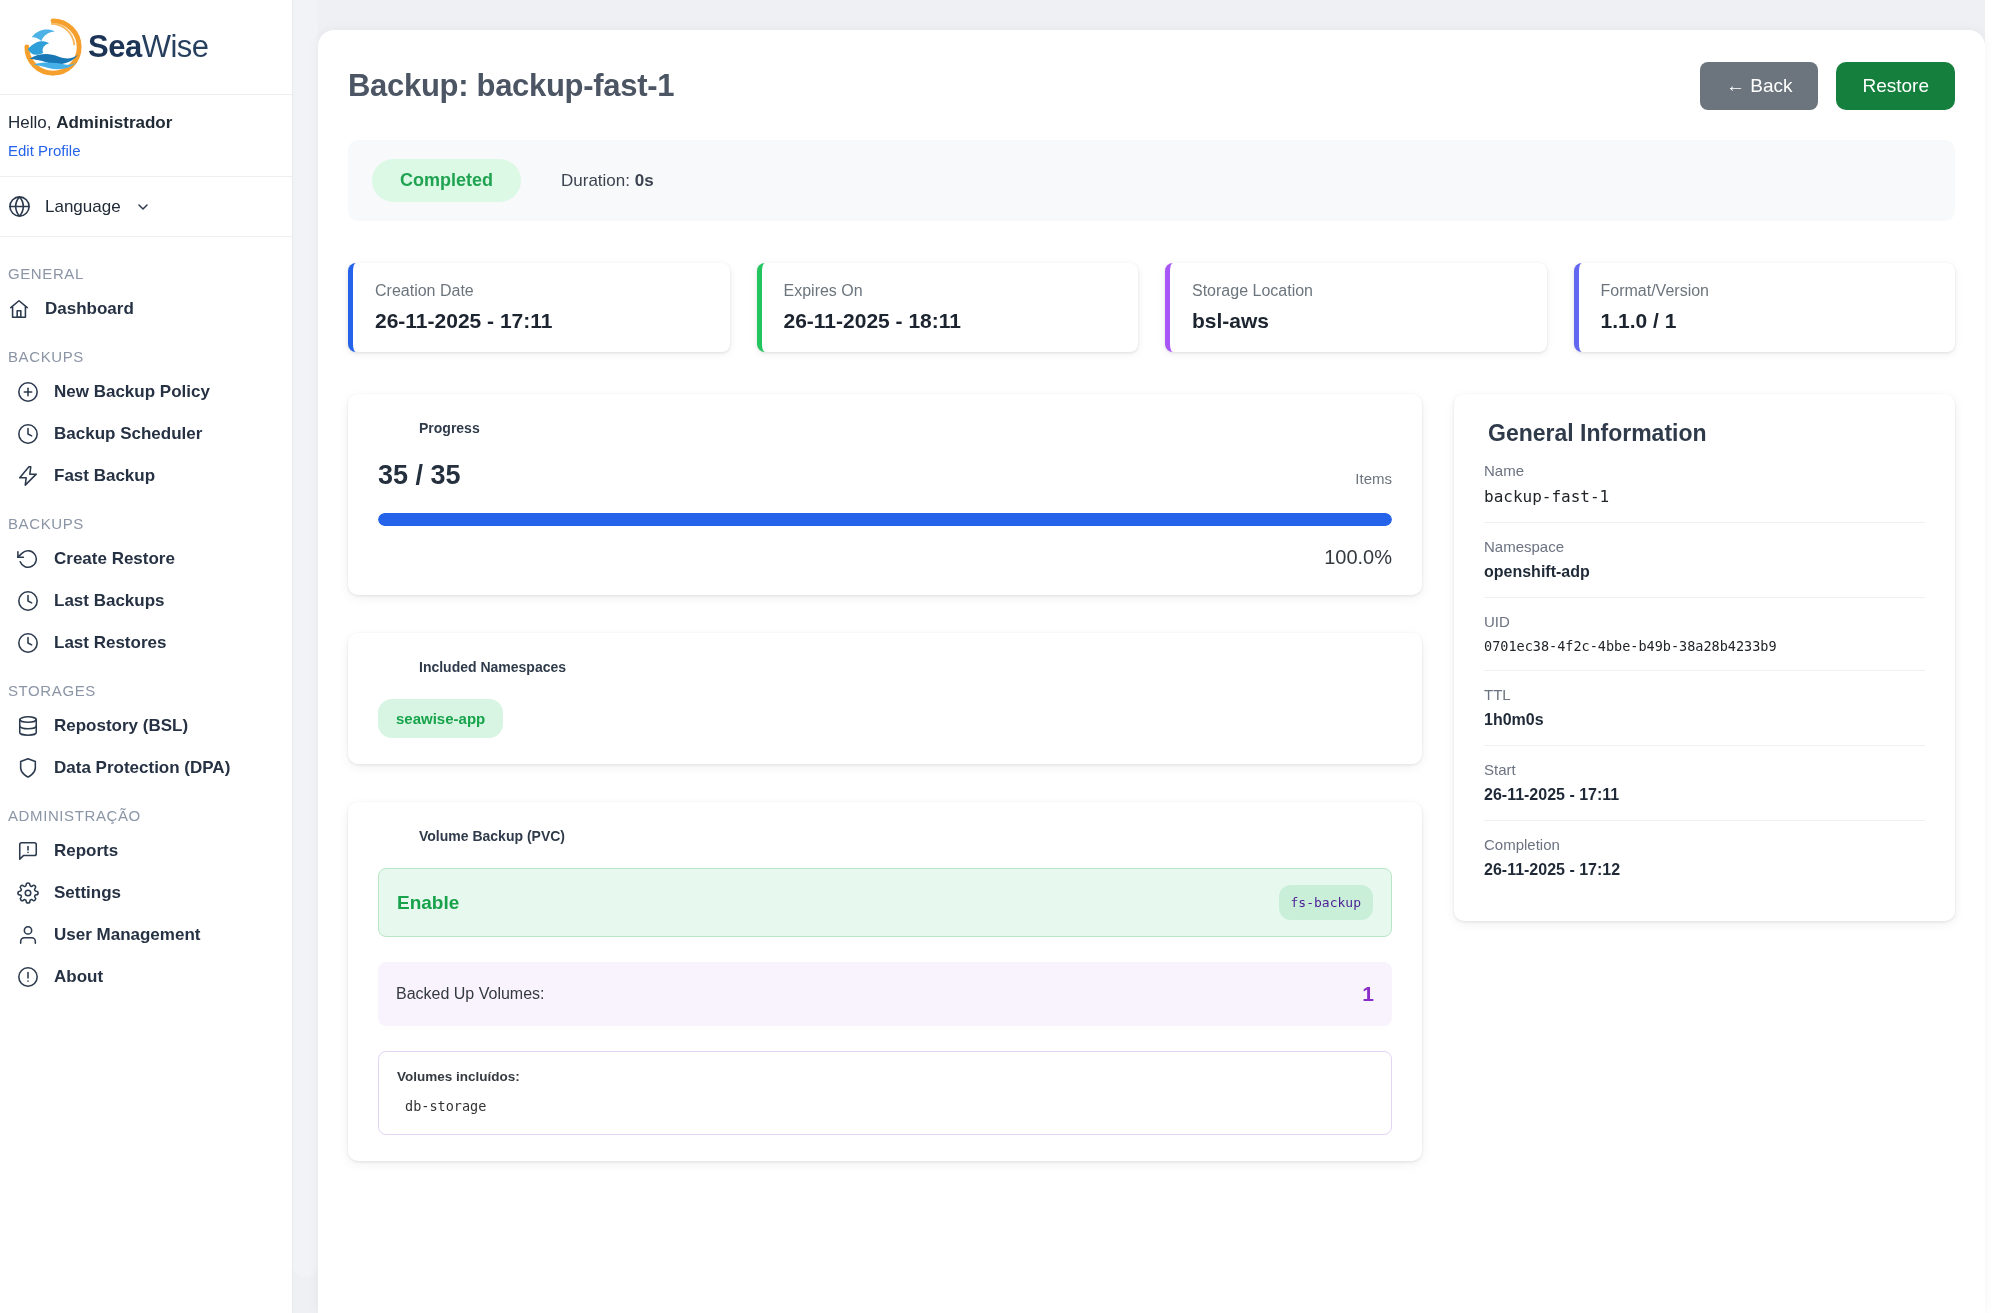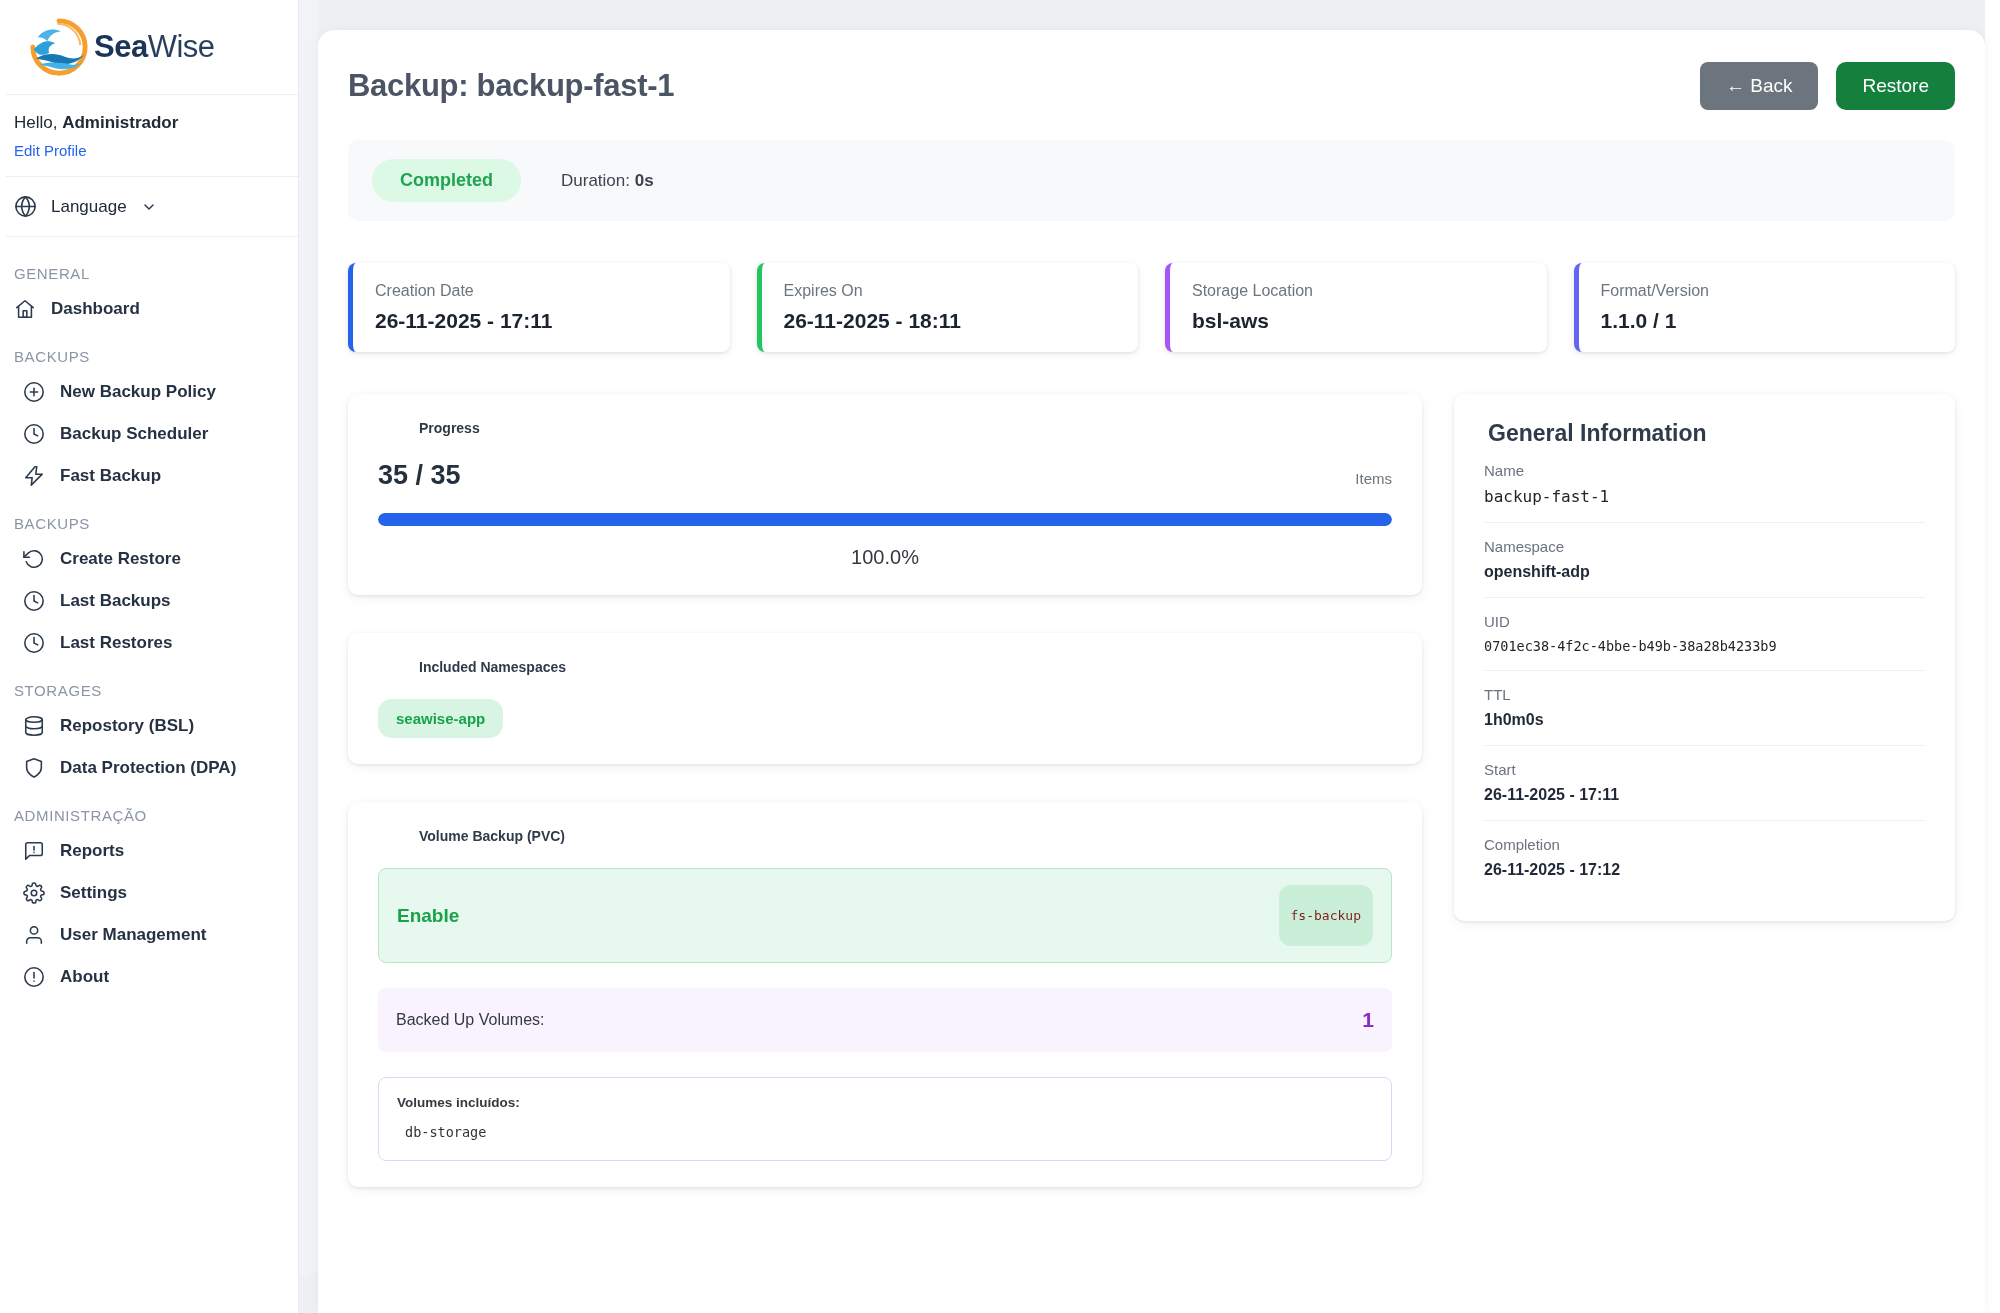"SeaWise" .sidebar { left: 6px -> 0 }
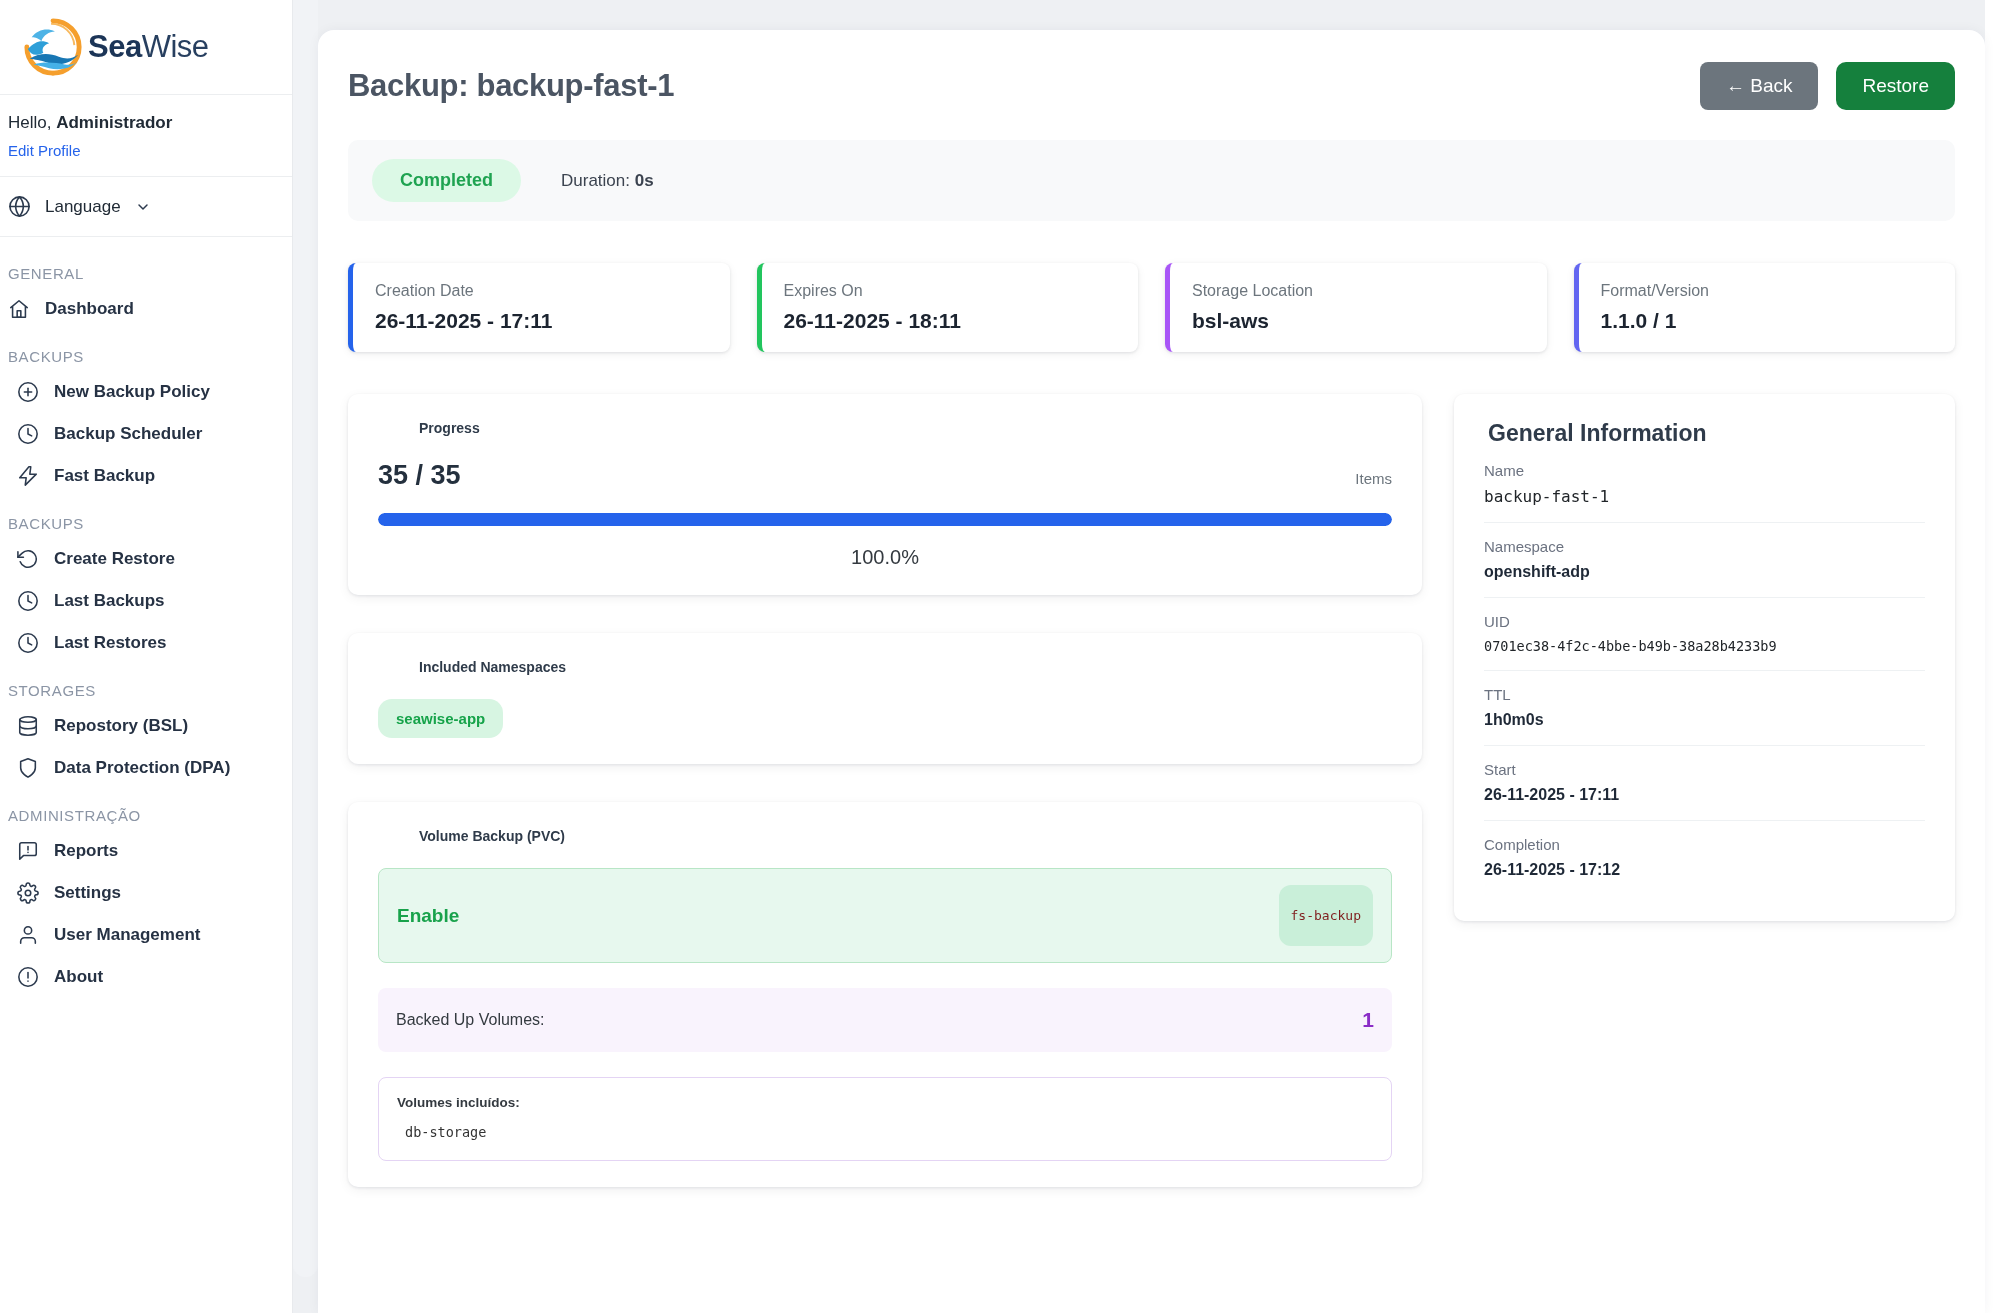"100.0%" .progress-pct { text-align: center -> right }
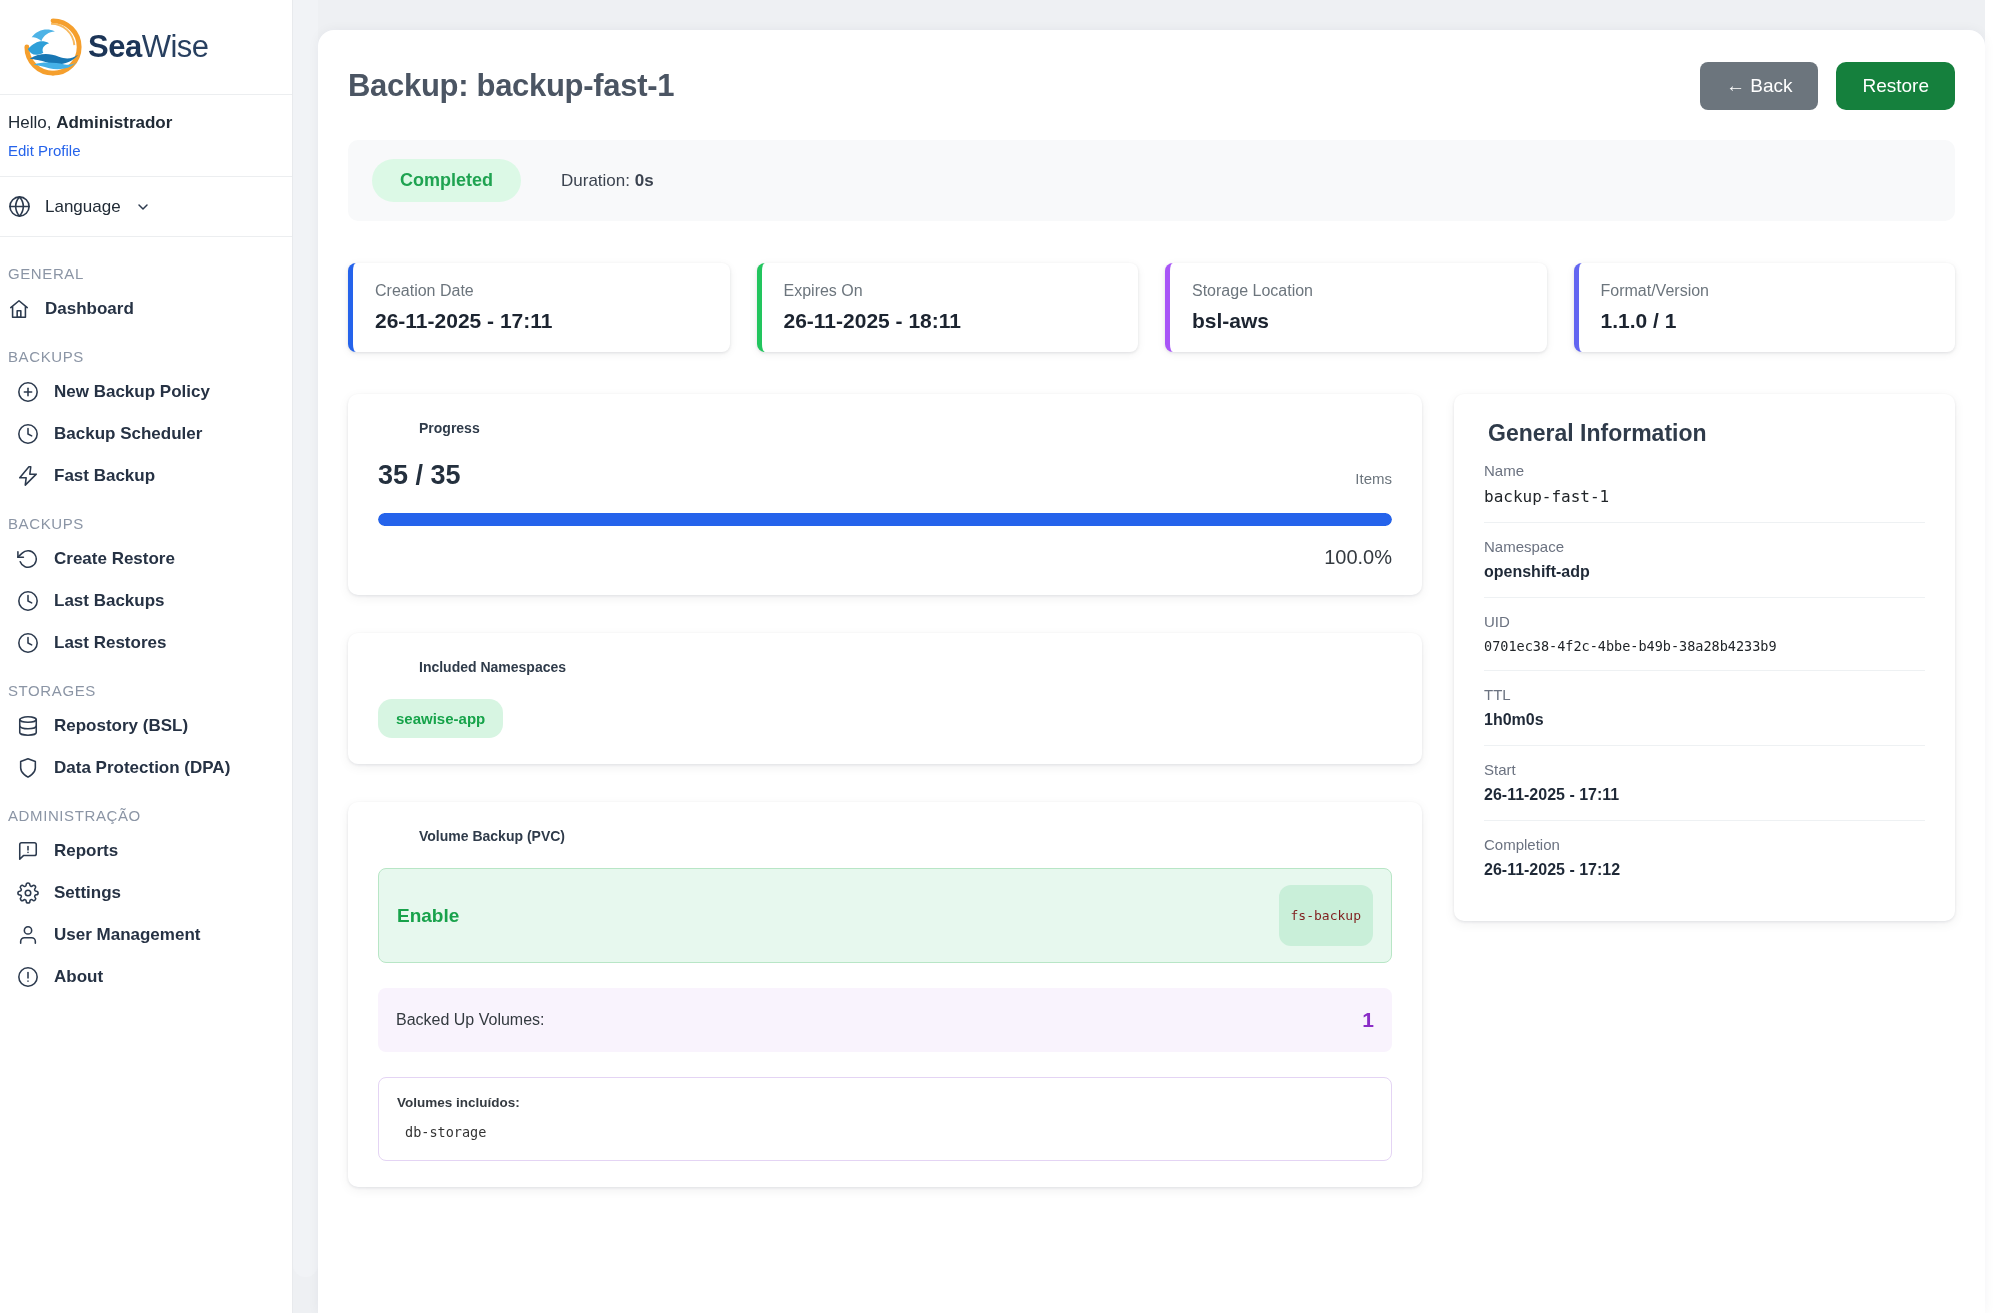"fs-backup" .mode-badge { color: #7f1d1d -> #4c1d95; padding: 23px 12px -> 10px 12px }
